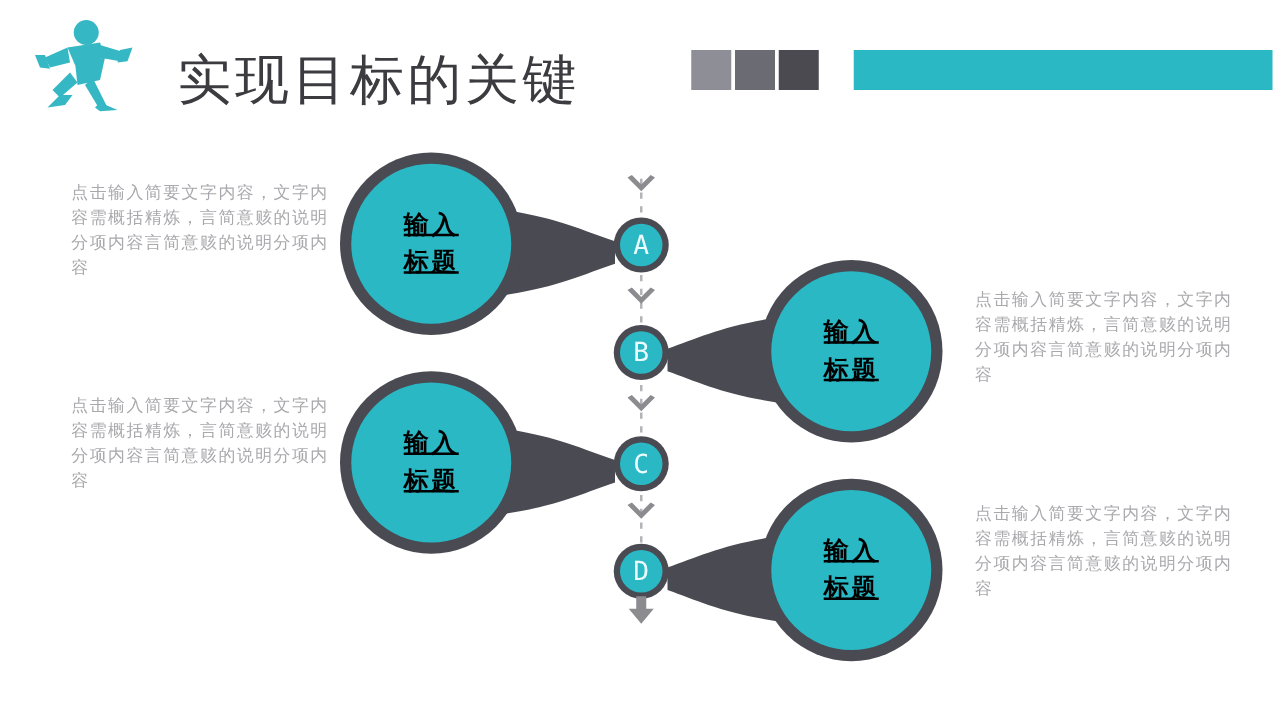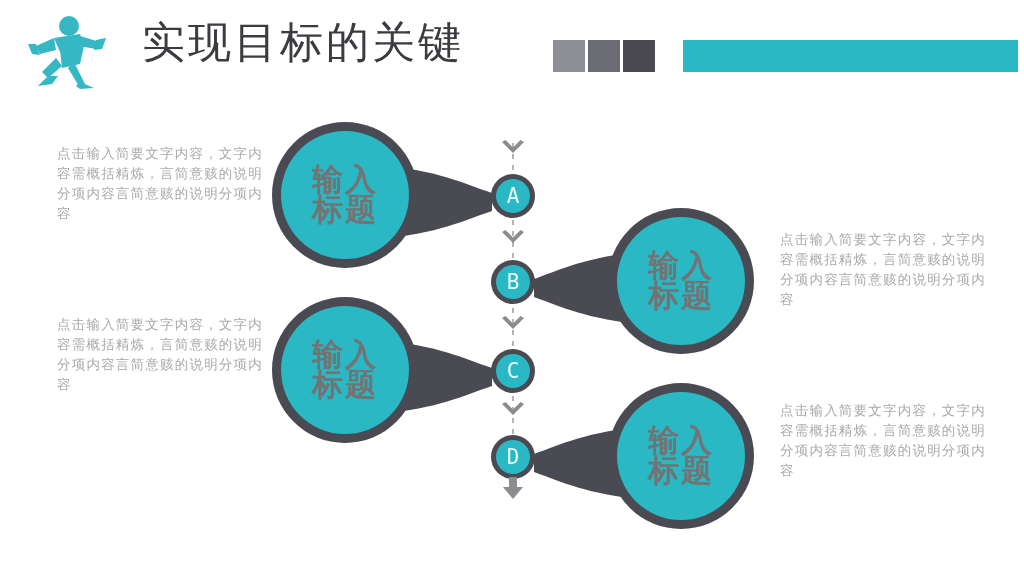"实现目标的关键" .title { top: 16px -> 38px }
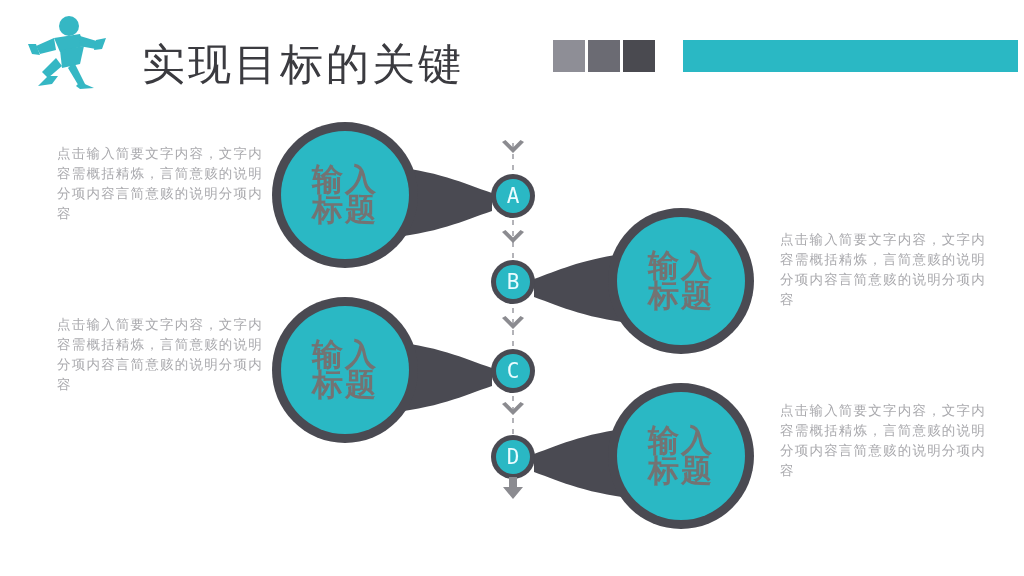"输入" .bigLabel { color: #737373 -> #000000; font-size: 31px -> 20px; text-decoration: none -> underline }
